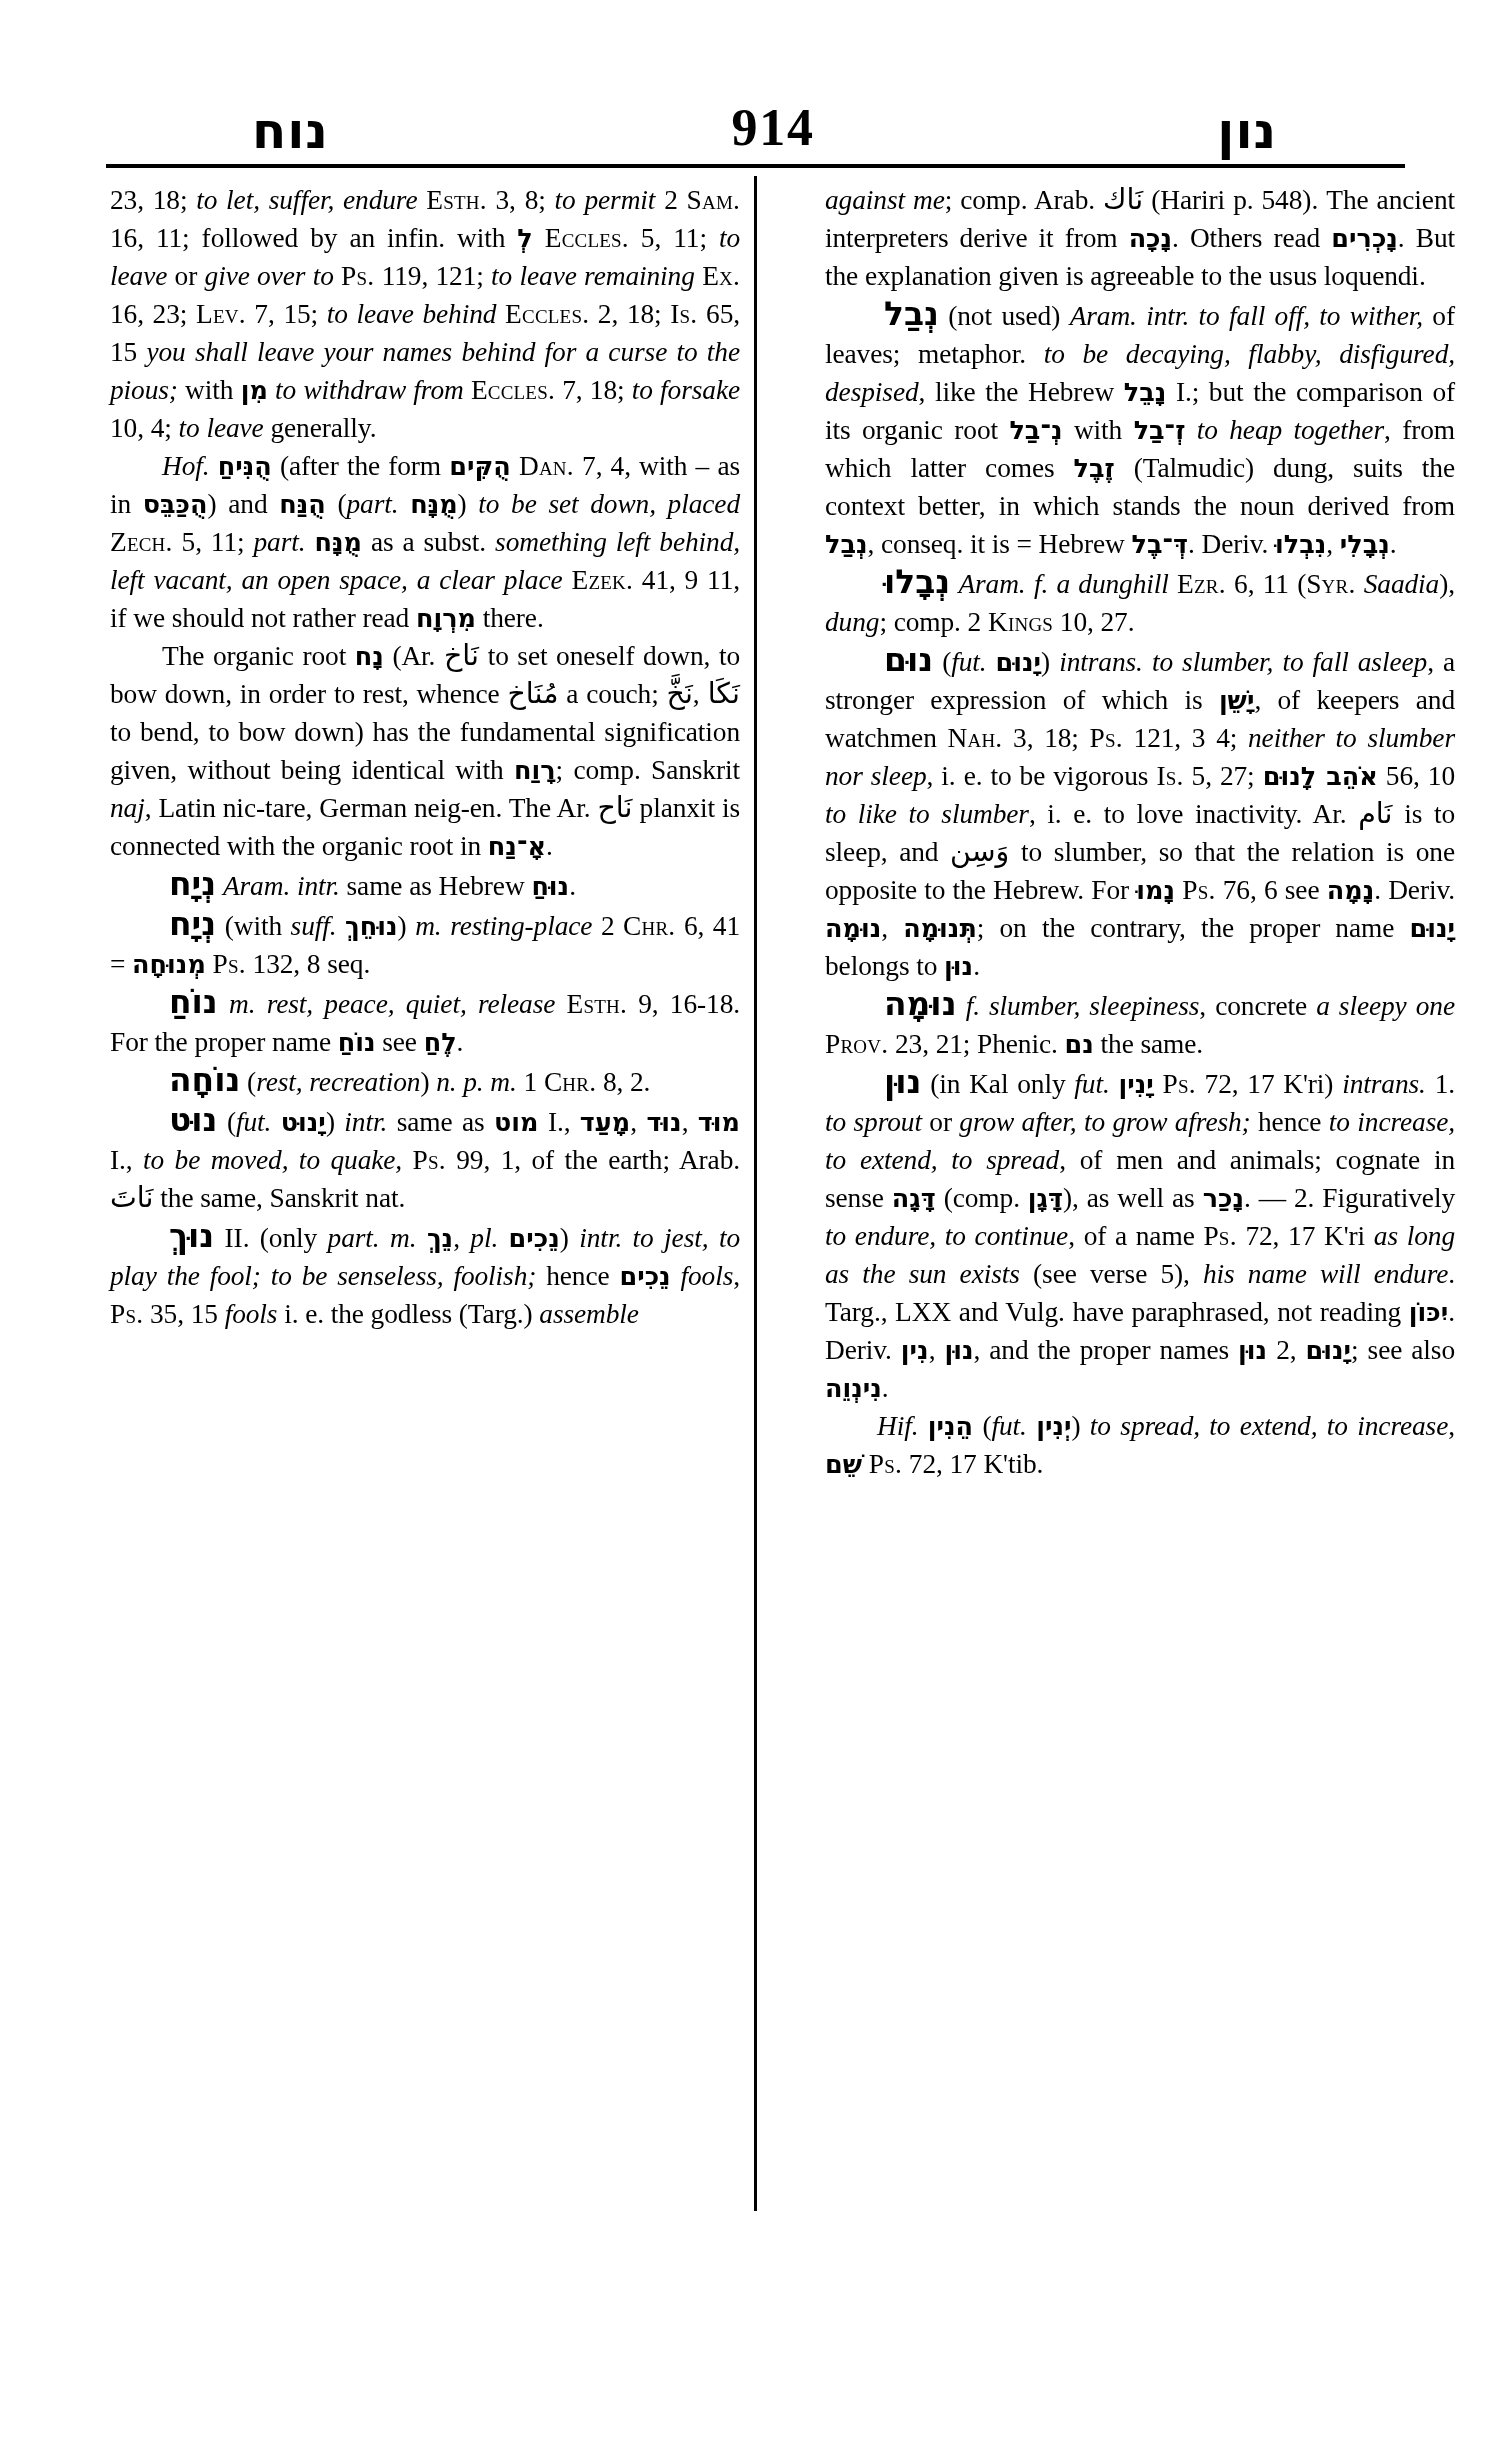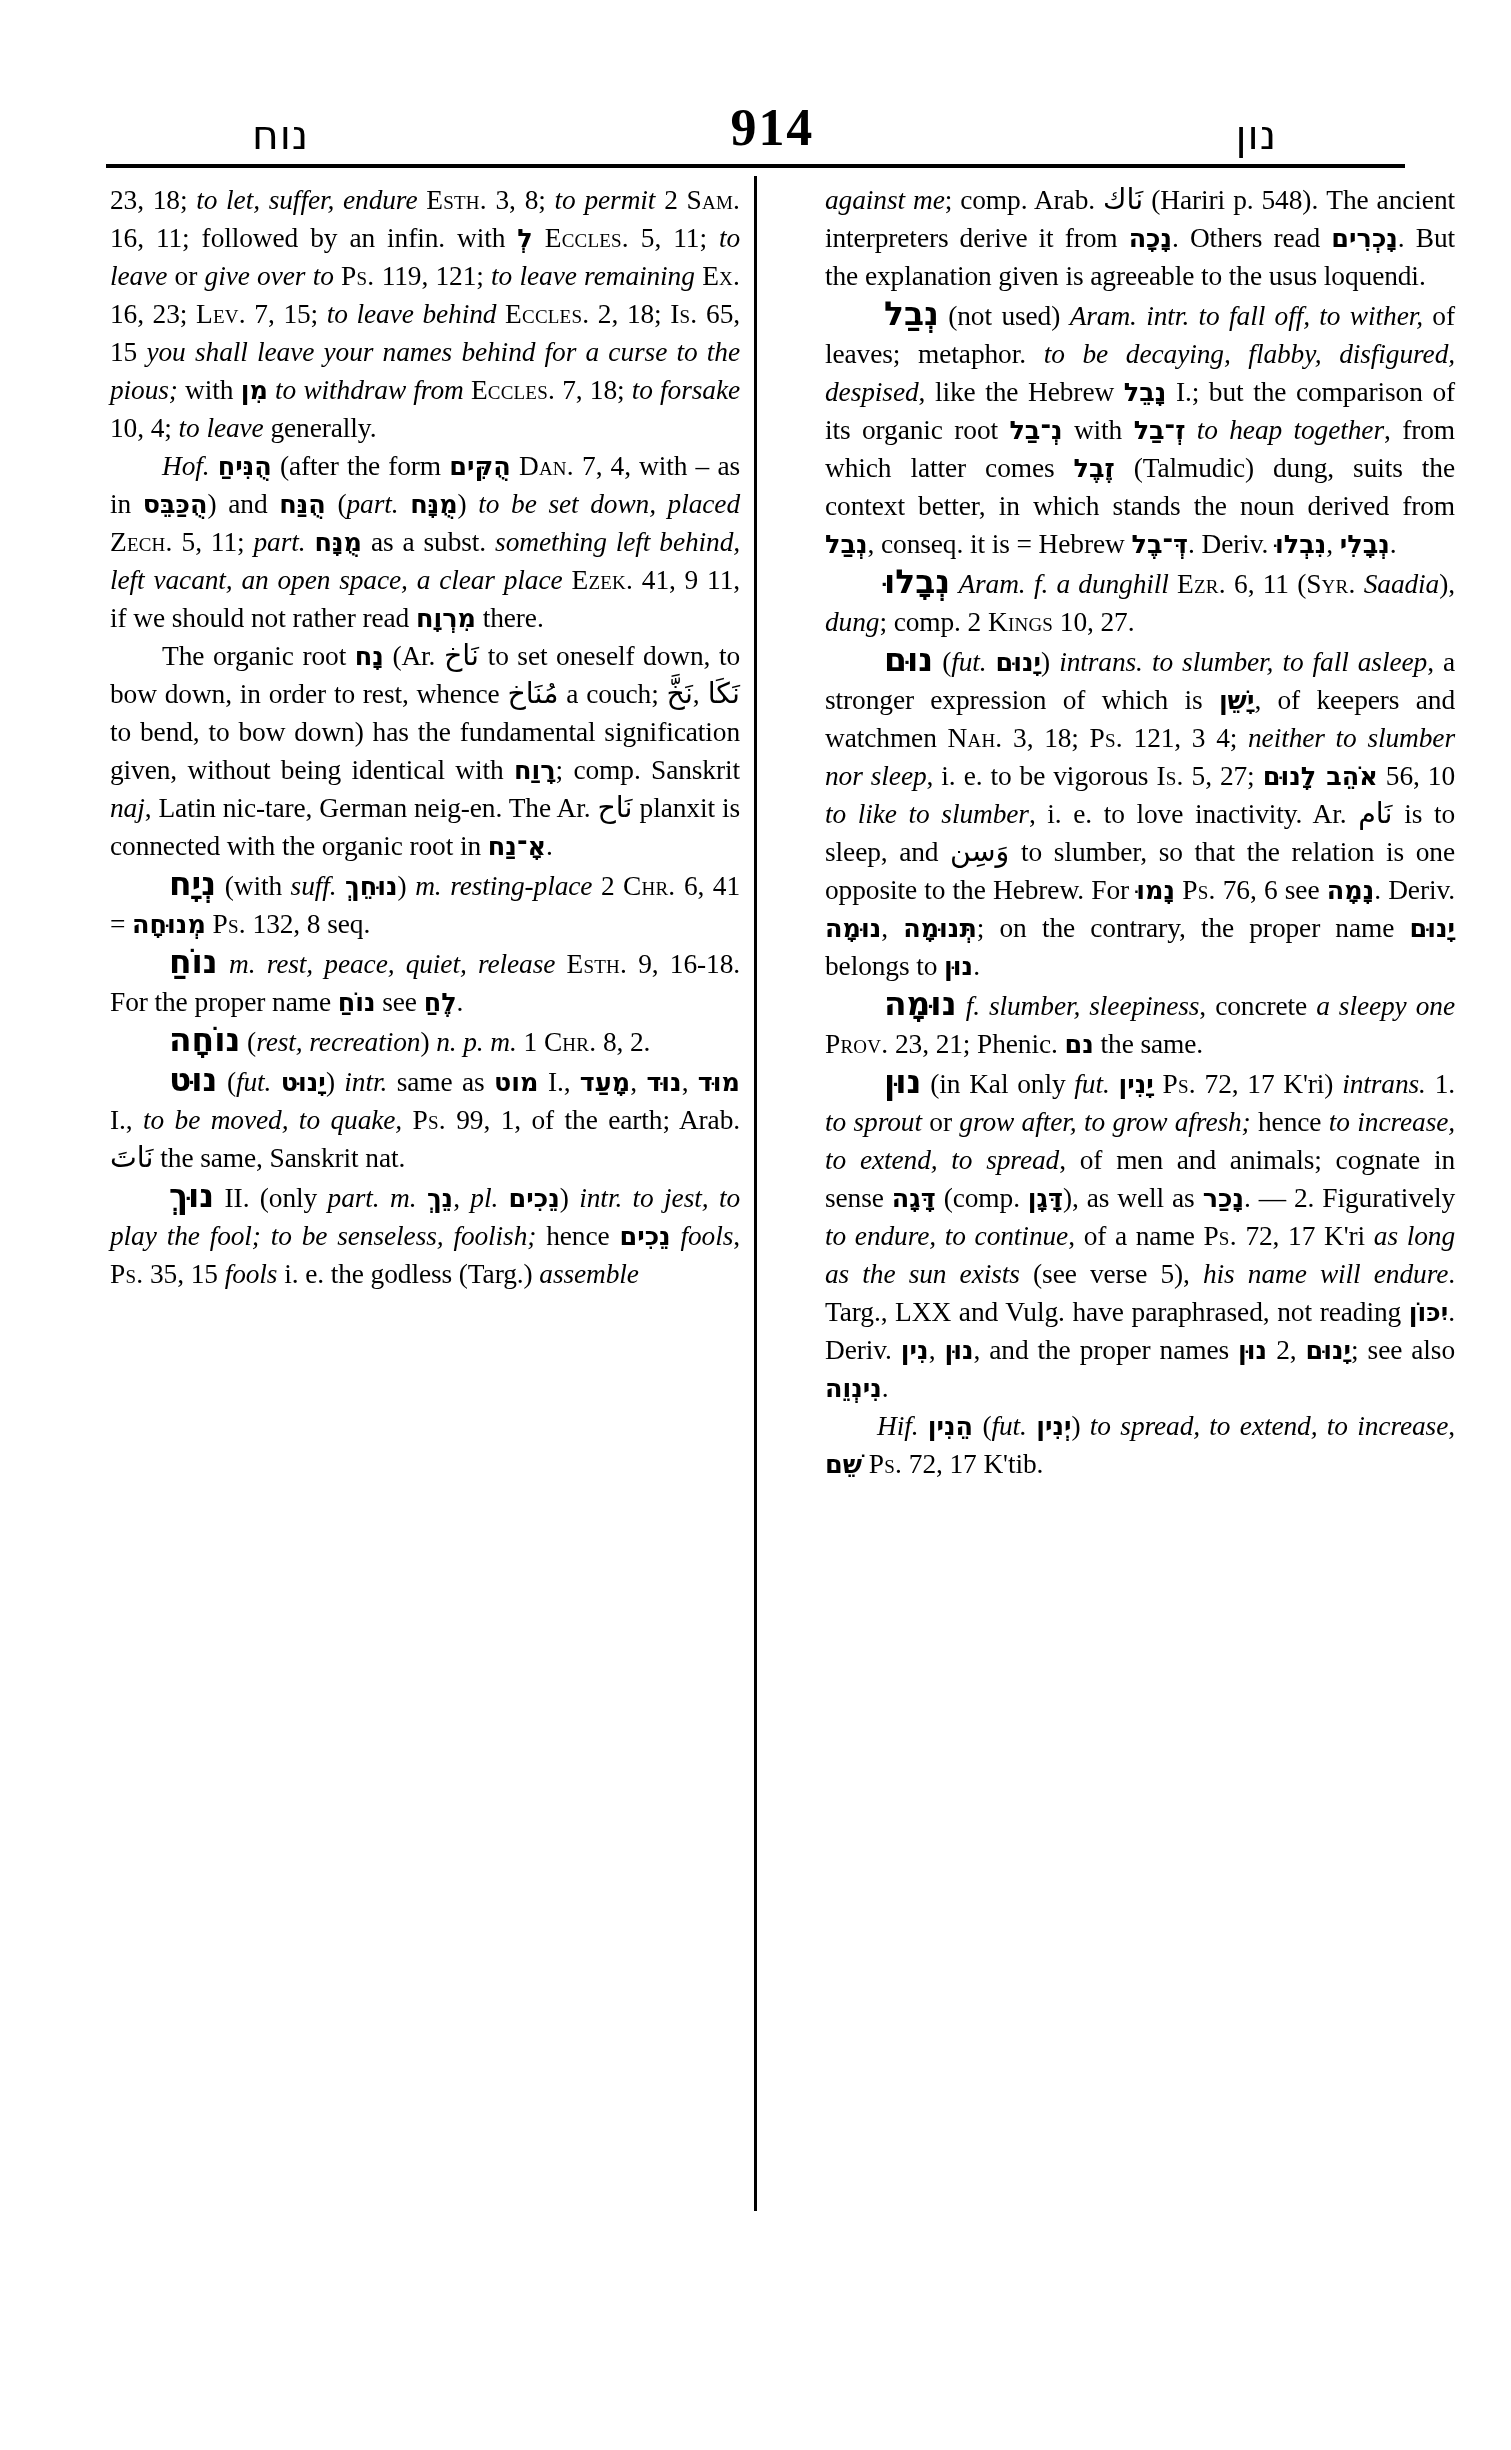"נוח" .run-head-heb { font-size: 41px -> 50px; font-weight: 400 -> 700 }
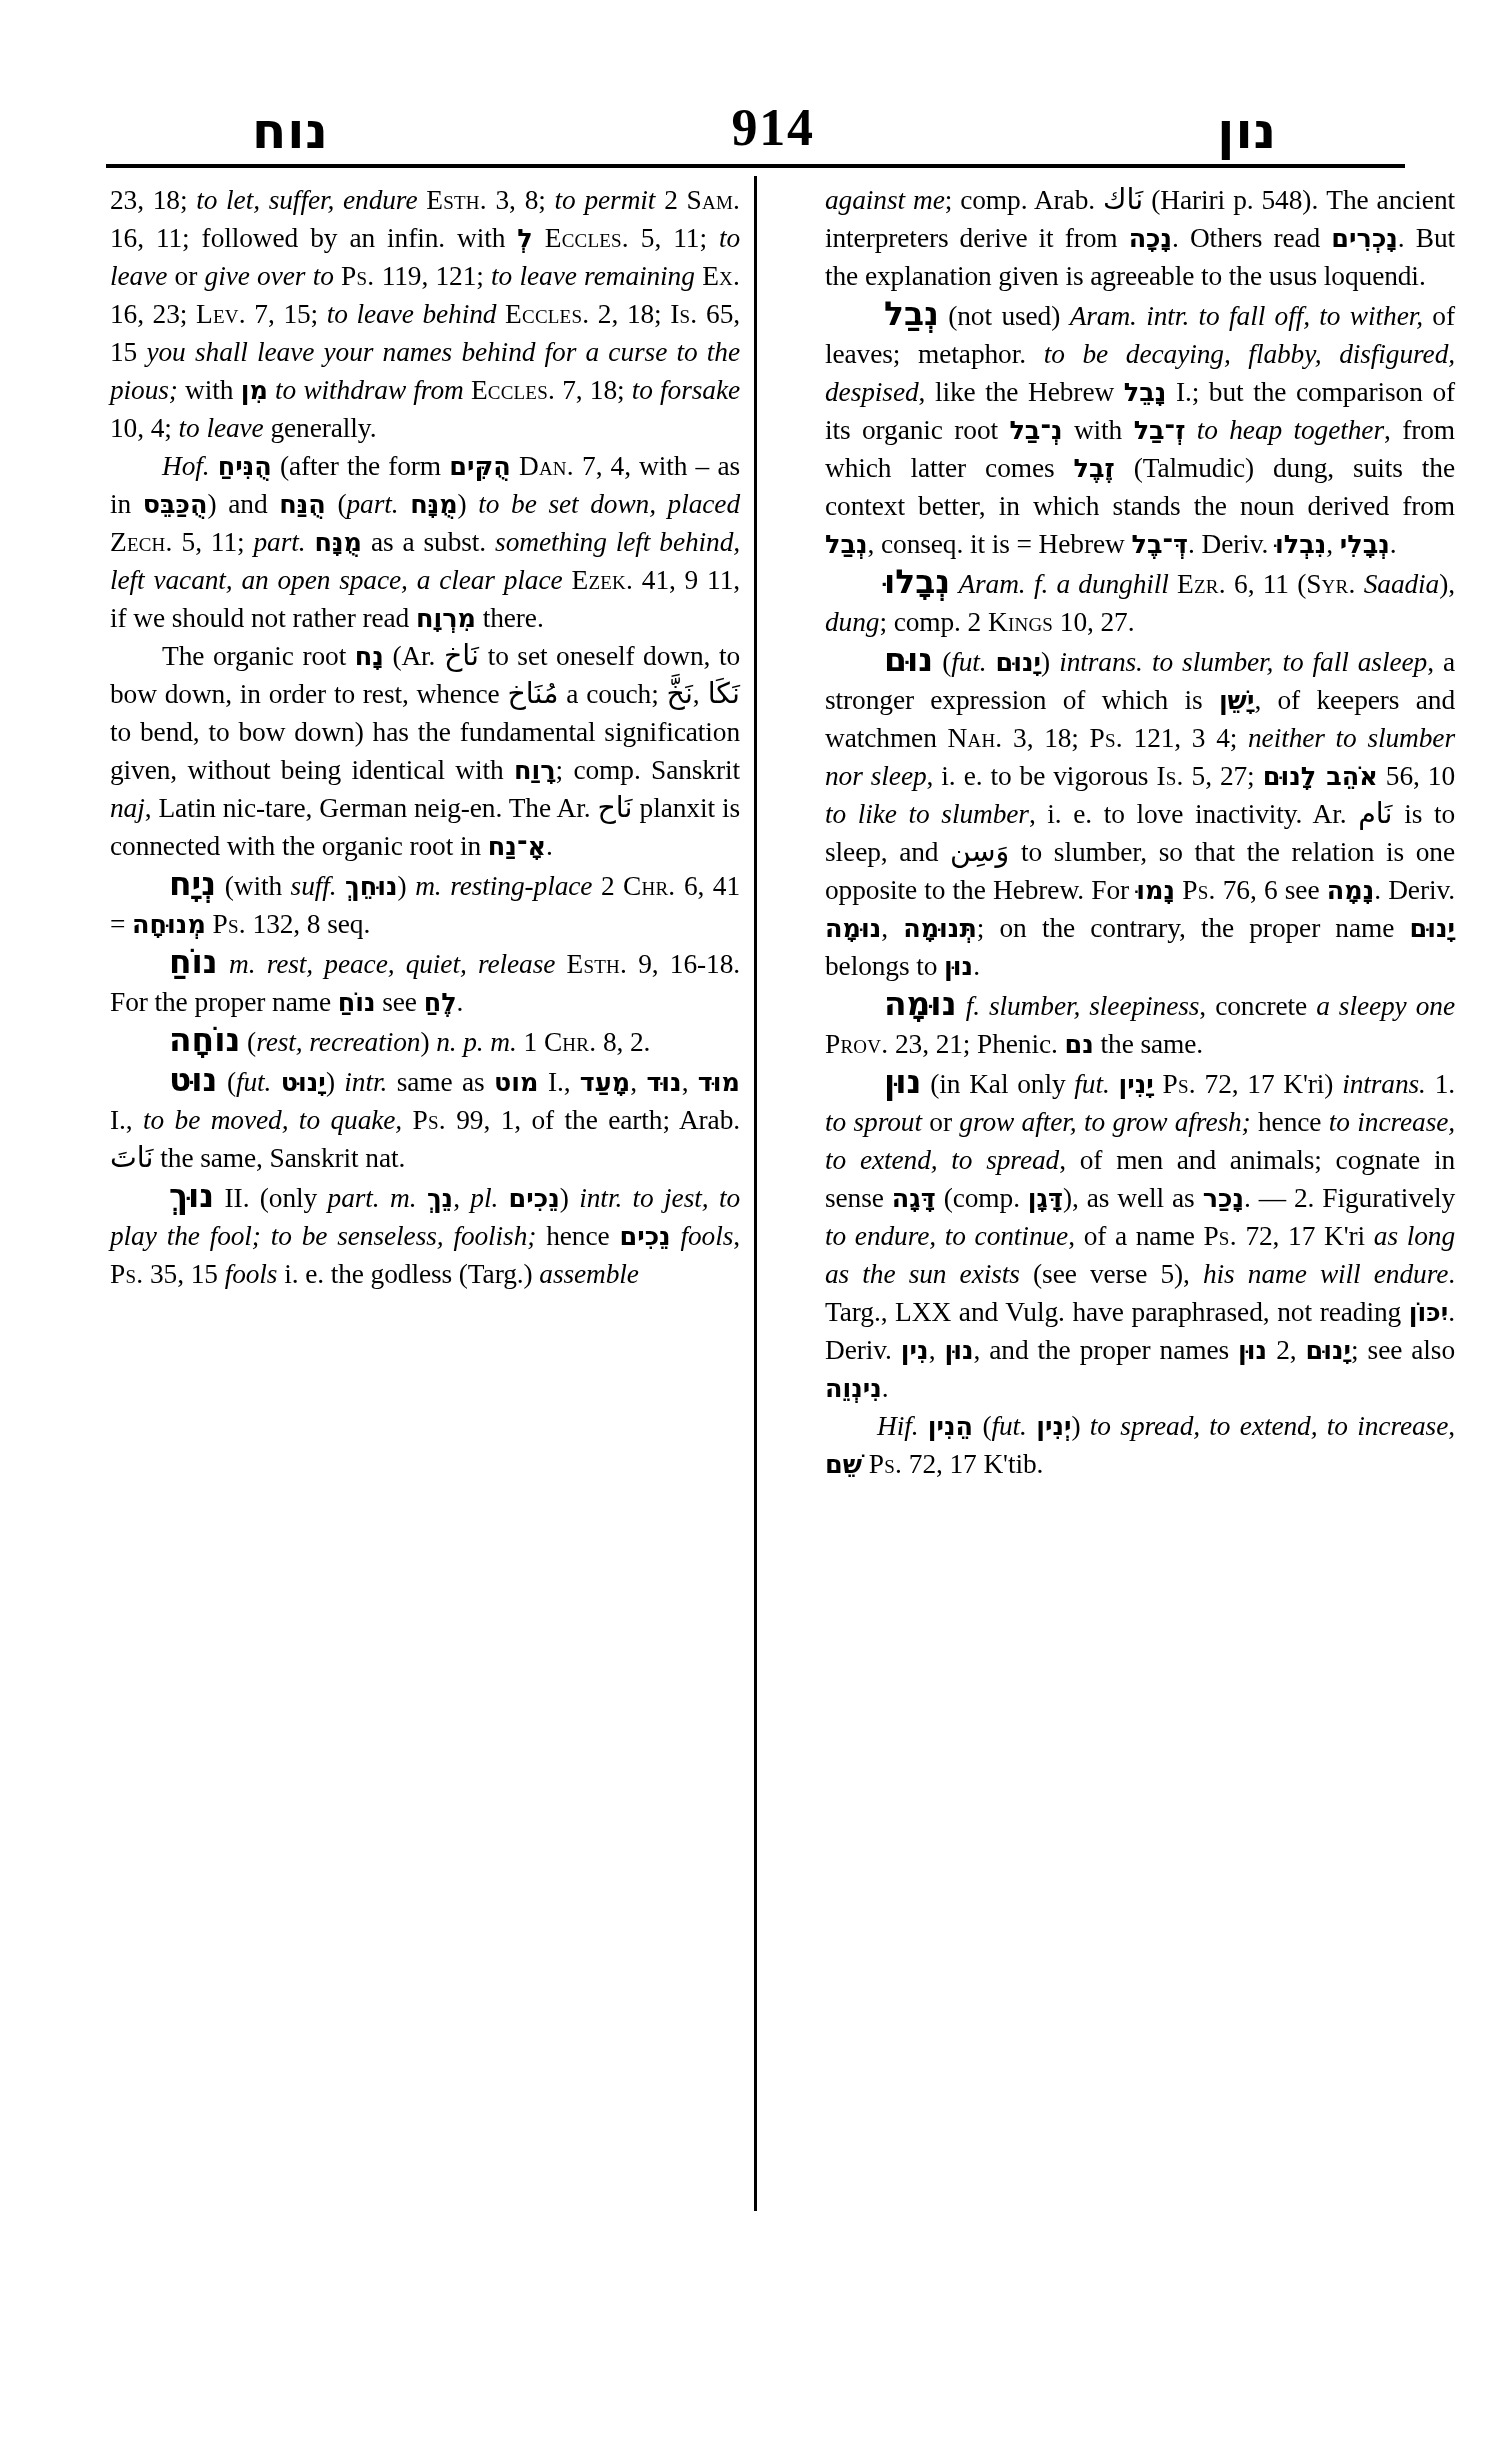"נְיָח Aram. intr. same as" p.para { html: none -> <p> <span>נְיָח</span> <span>Aram. intr.</span> same as Hebrew <span>נוּחַ</span>. </p> }
